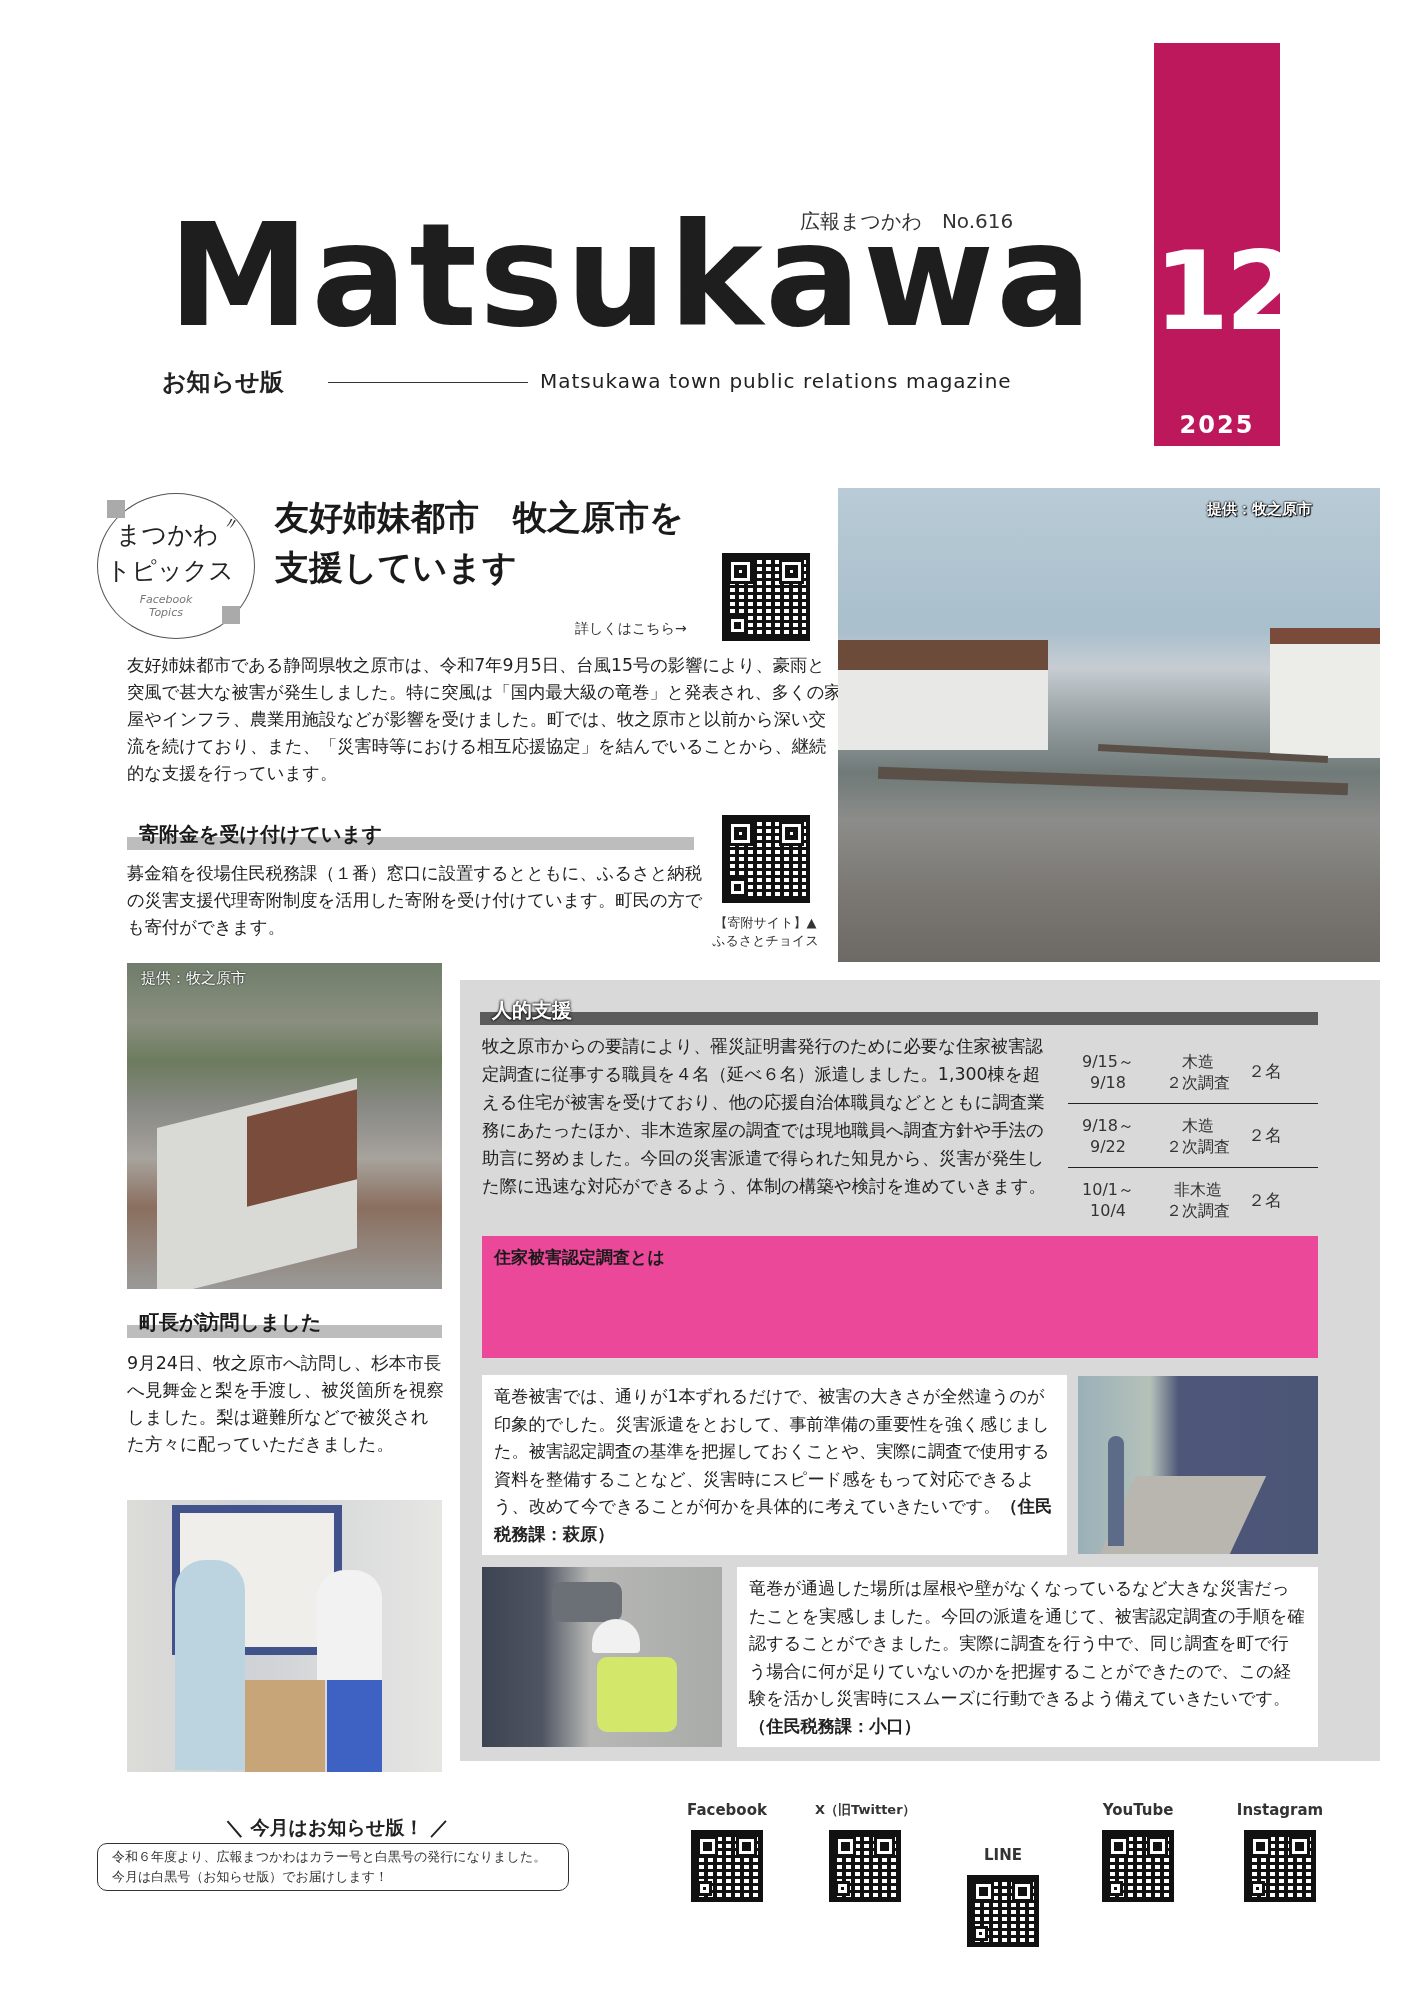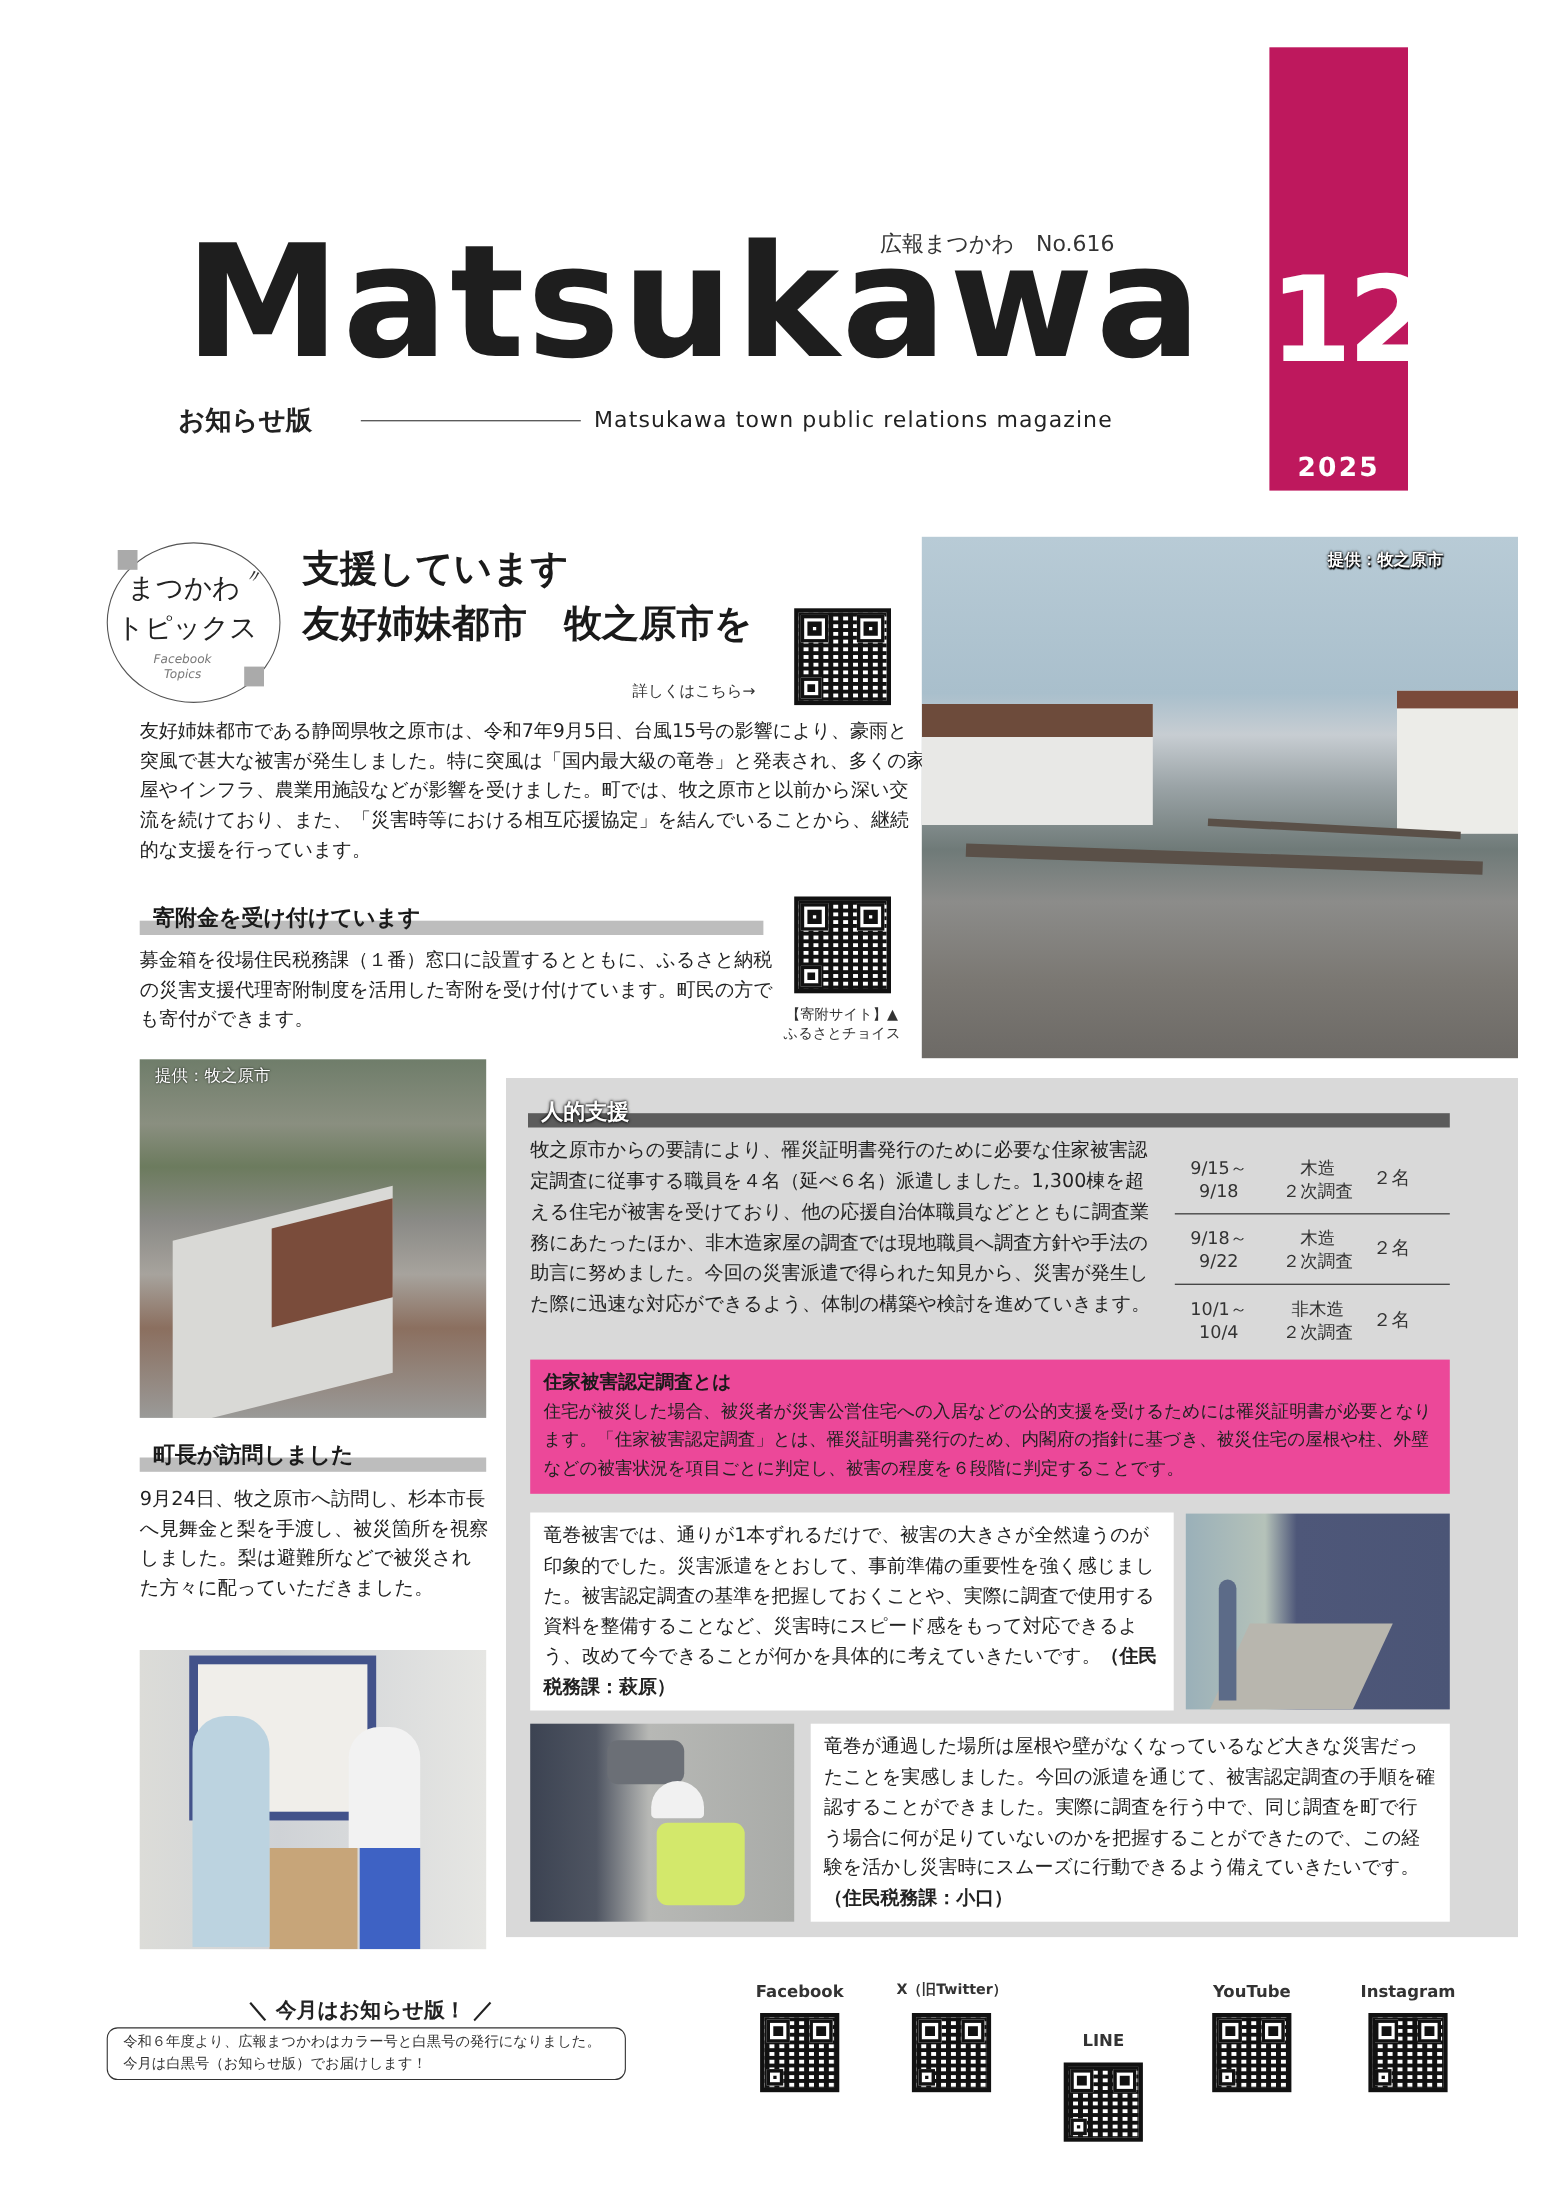"支援しています" div { order: before "友好姉妹都市 牧之原市を" -> after "友好姉妹都市 牧之原市を" }
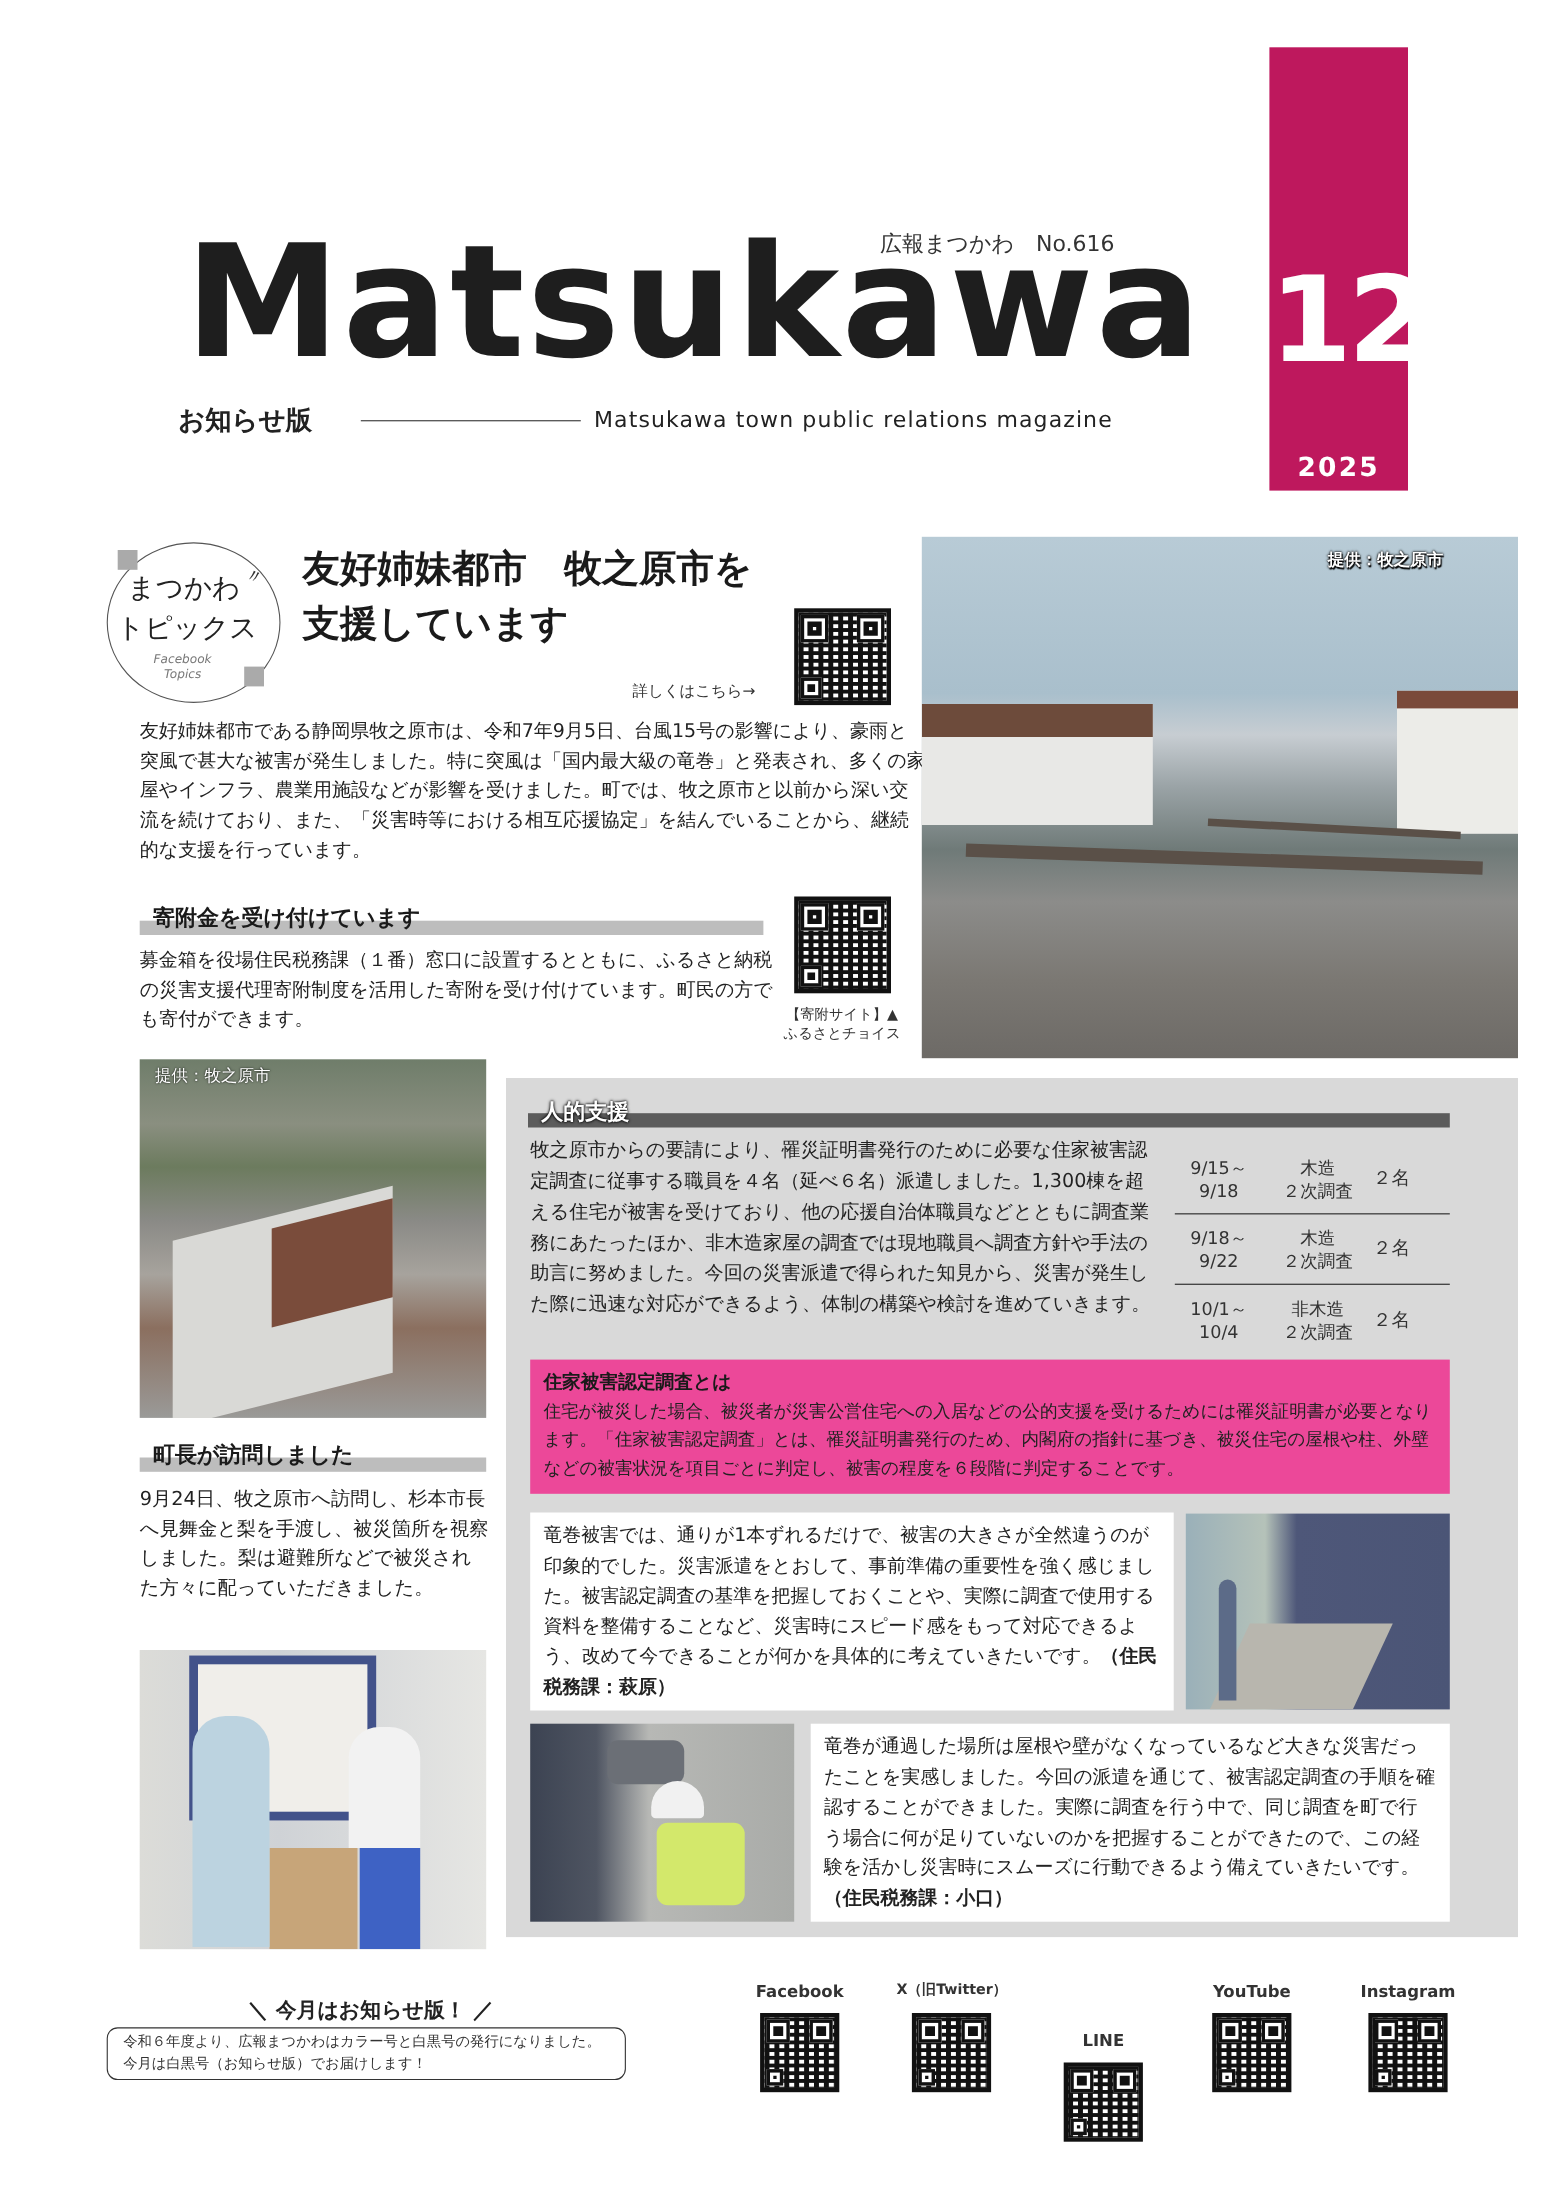"住宅が被災した場合、被災者が災害公営住宅への入居などの公的支援を受けるためには罹" div.define-text { html: <div>住宅が被災した場合、被災者が災害公営住宅への入居などの公的支援を受けるためには罹災証明書が必要となります。「住家被害認定調査」とは、罹災証明書発行のため、内閣府の指針に基づき、被災住宅の屋根や柱、外壁などの被害状況を項目ごとに判定し、被害の程度を６段階に判定することです。</div> -> none }
